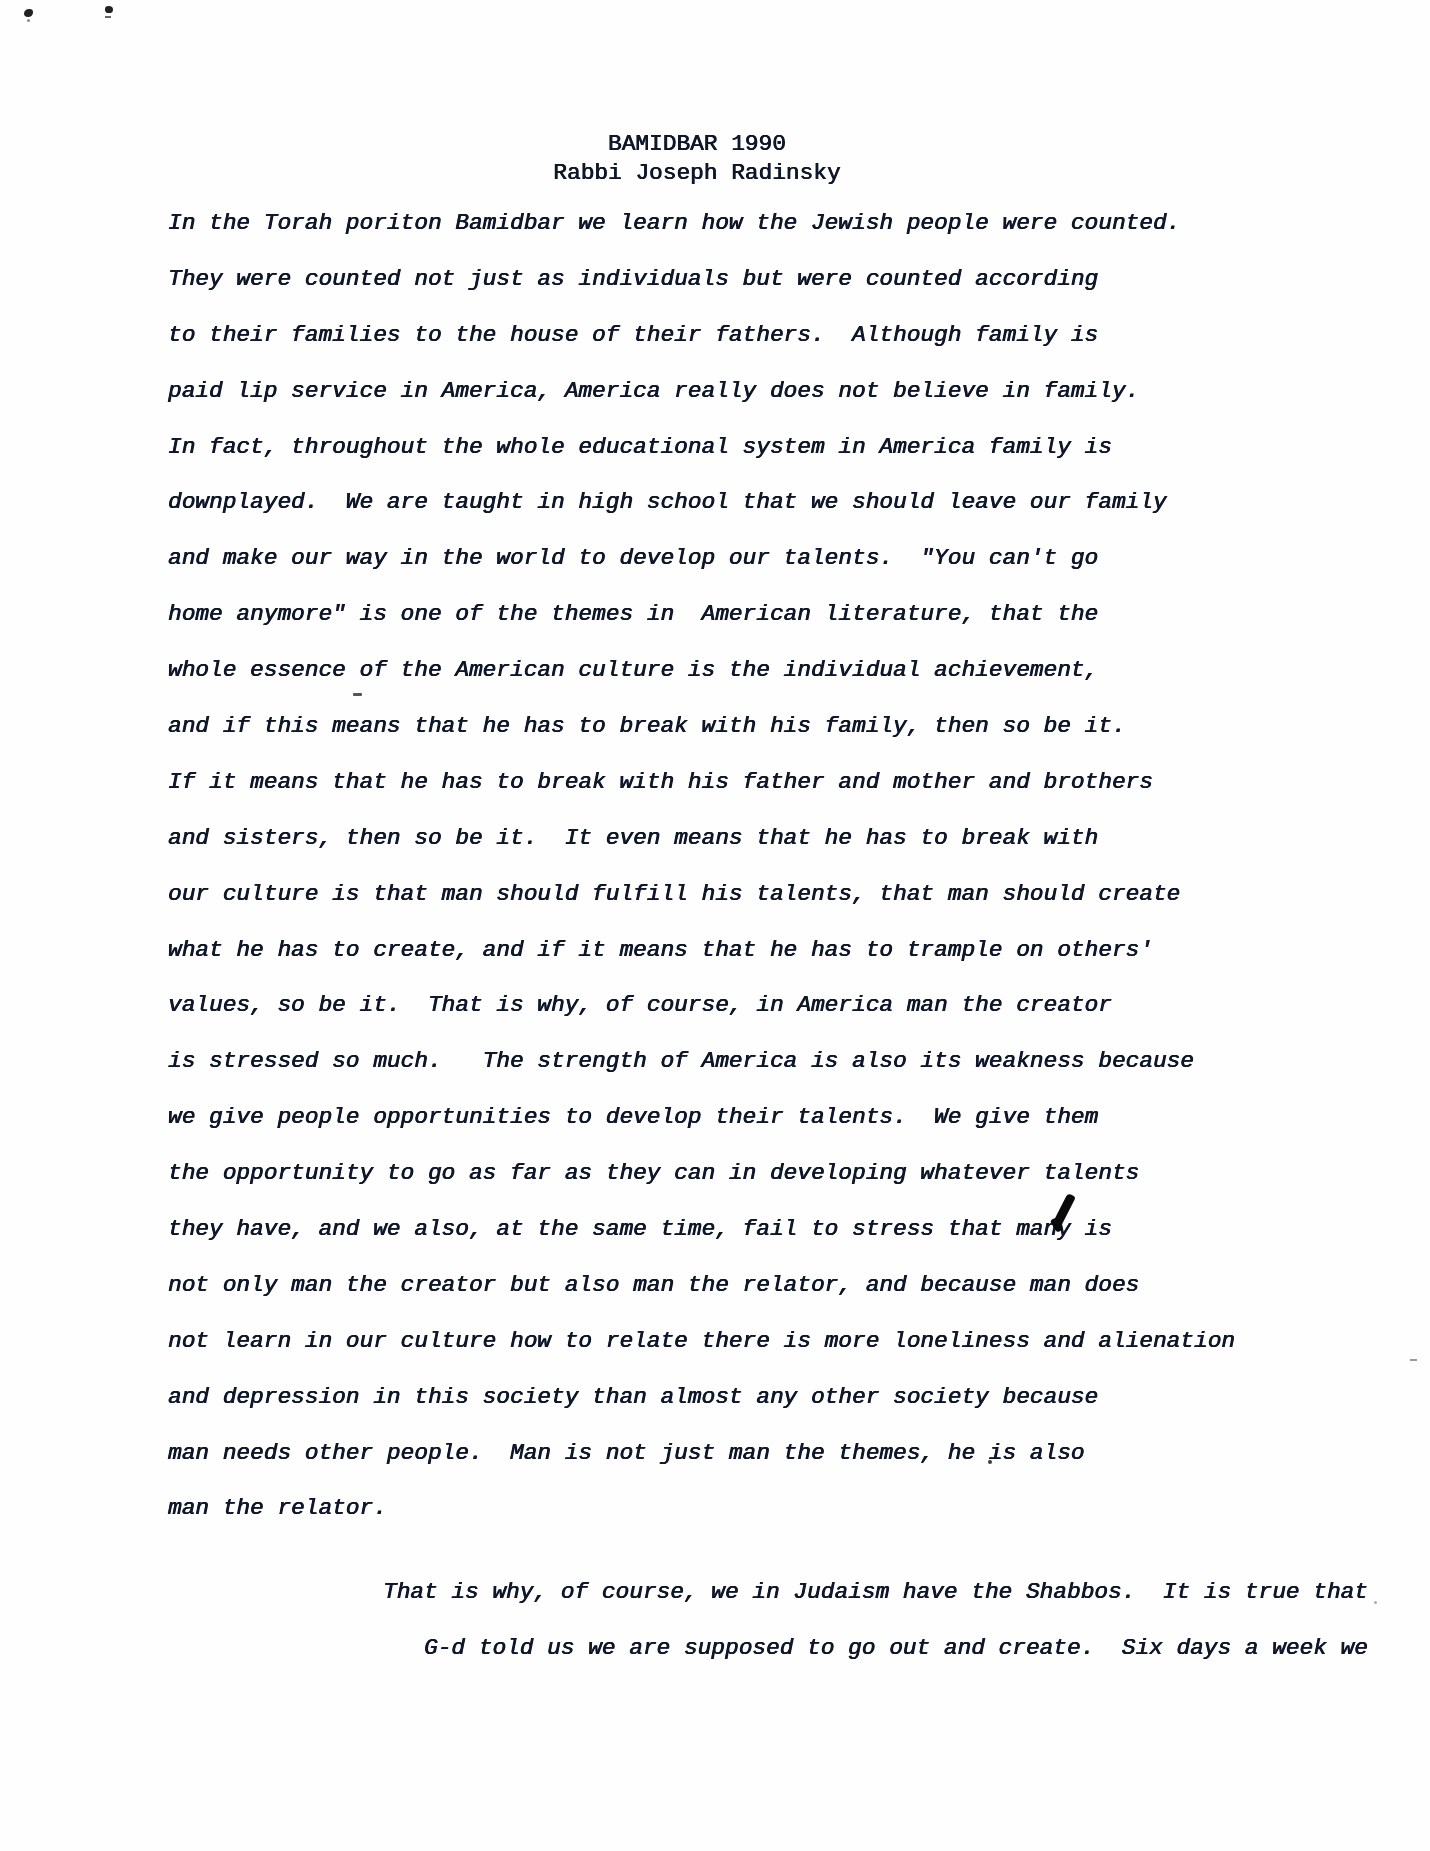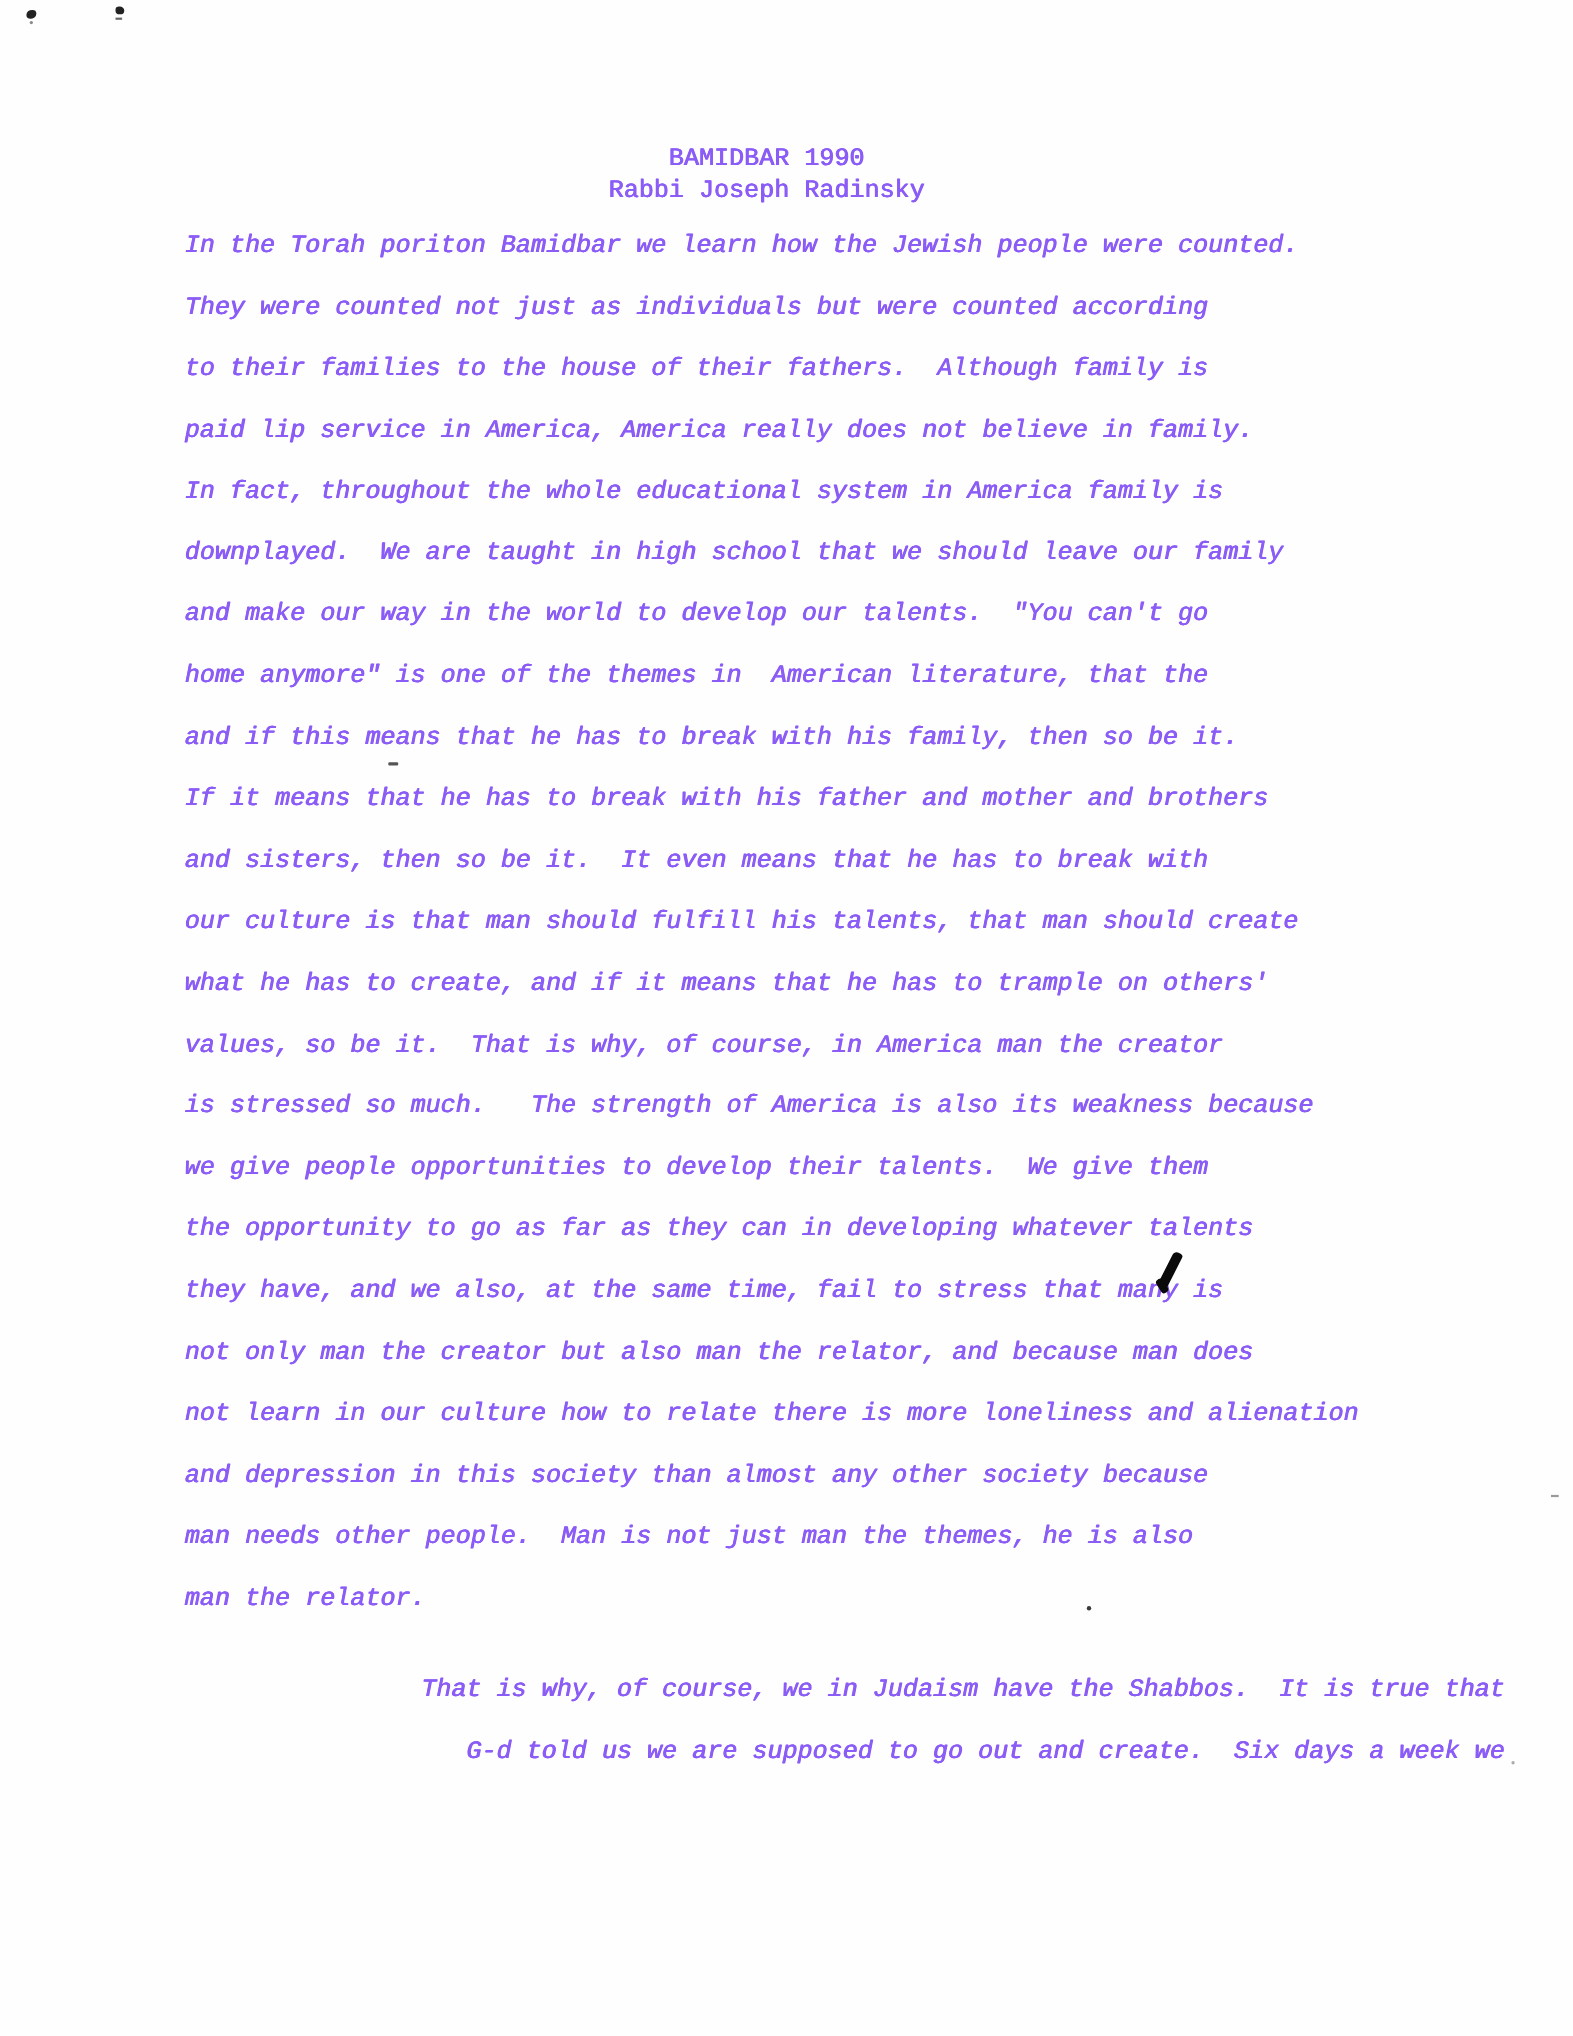"BAMIDBAR 1990" .page { color: #8b5cf6 -> #0f172a }
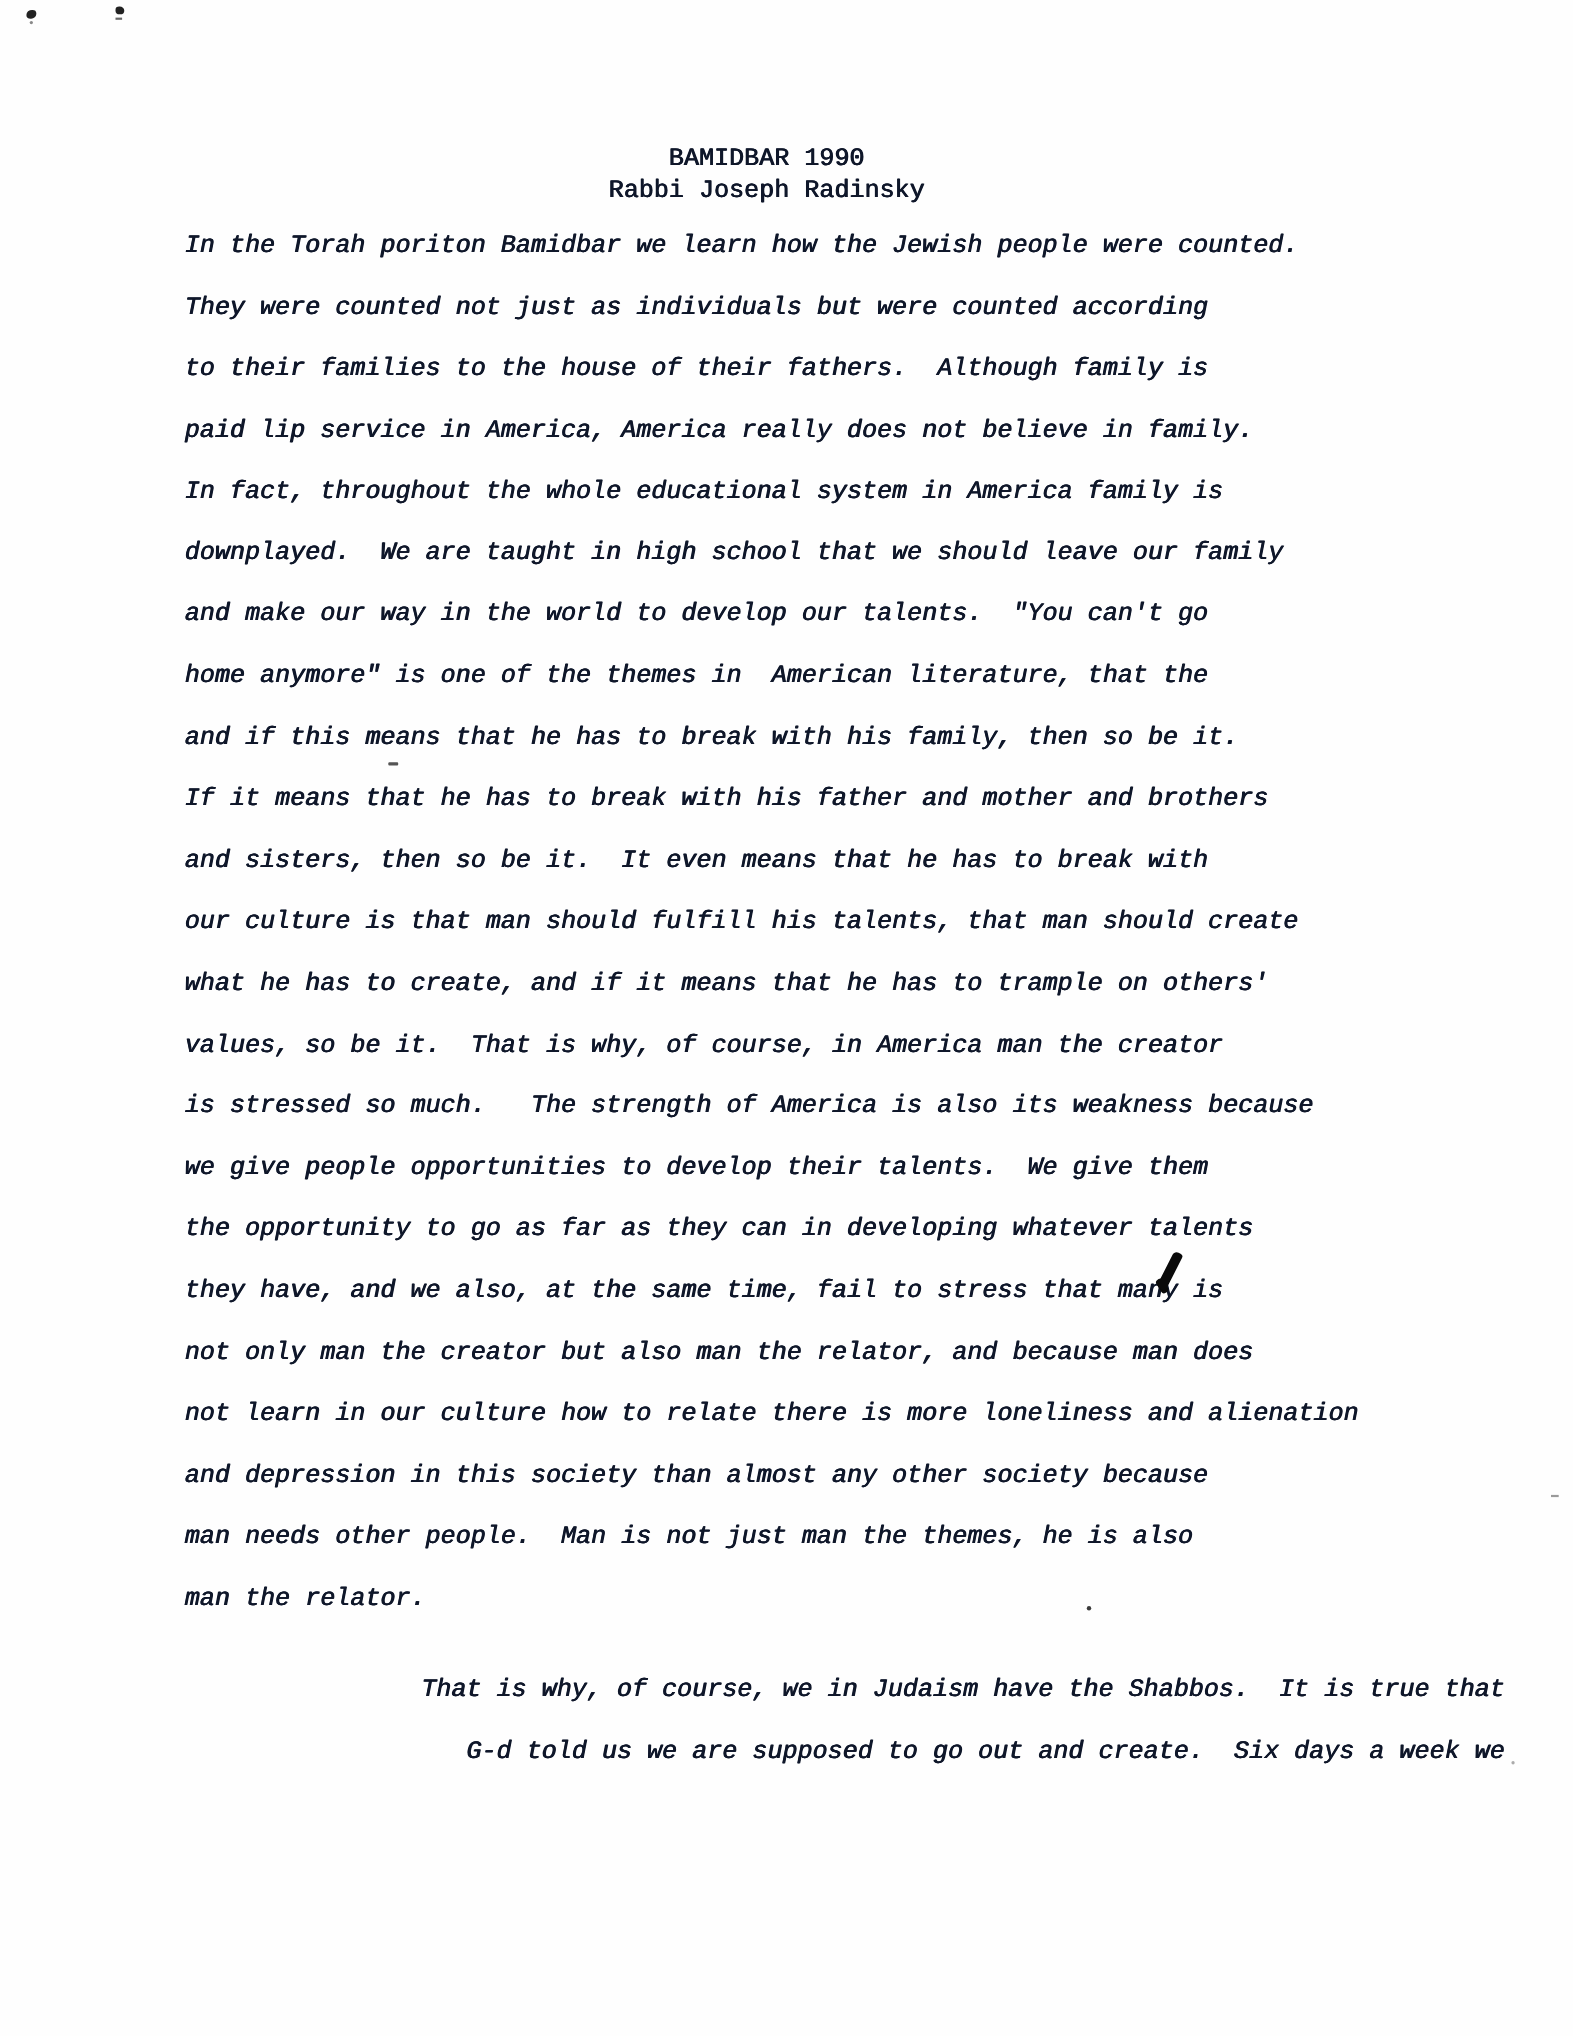"whole essence of the American" div.line { html: none -> <div>whole essence of the American culture is the individual achievement,</div> }
